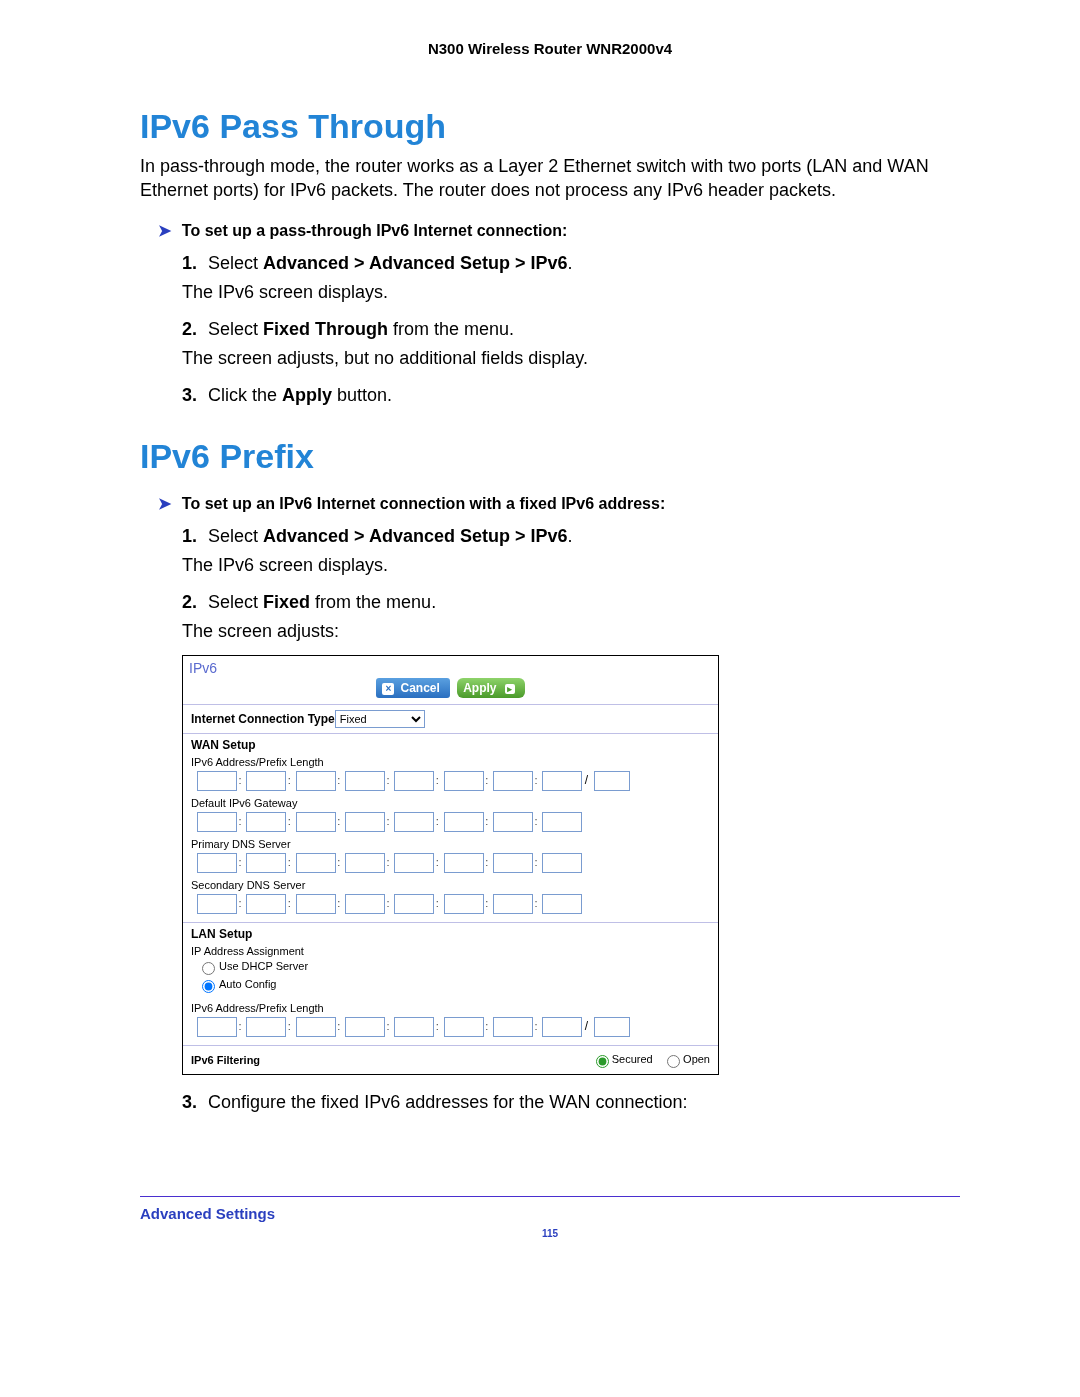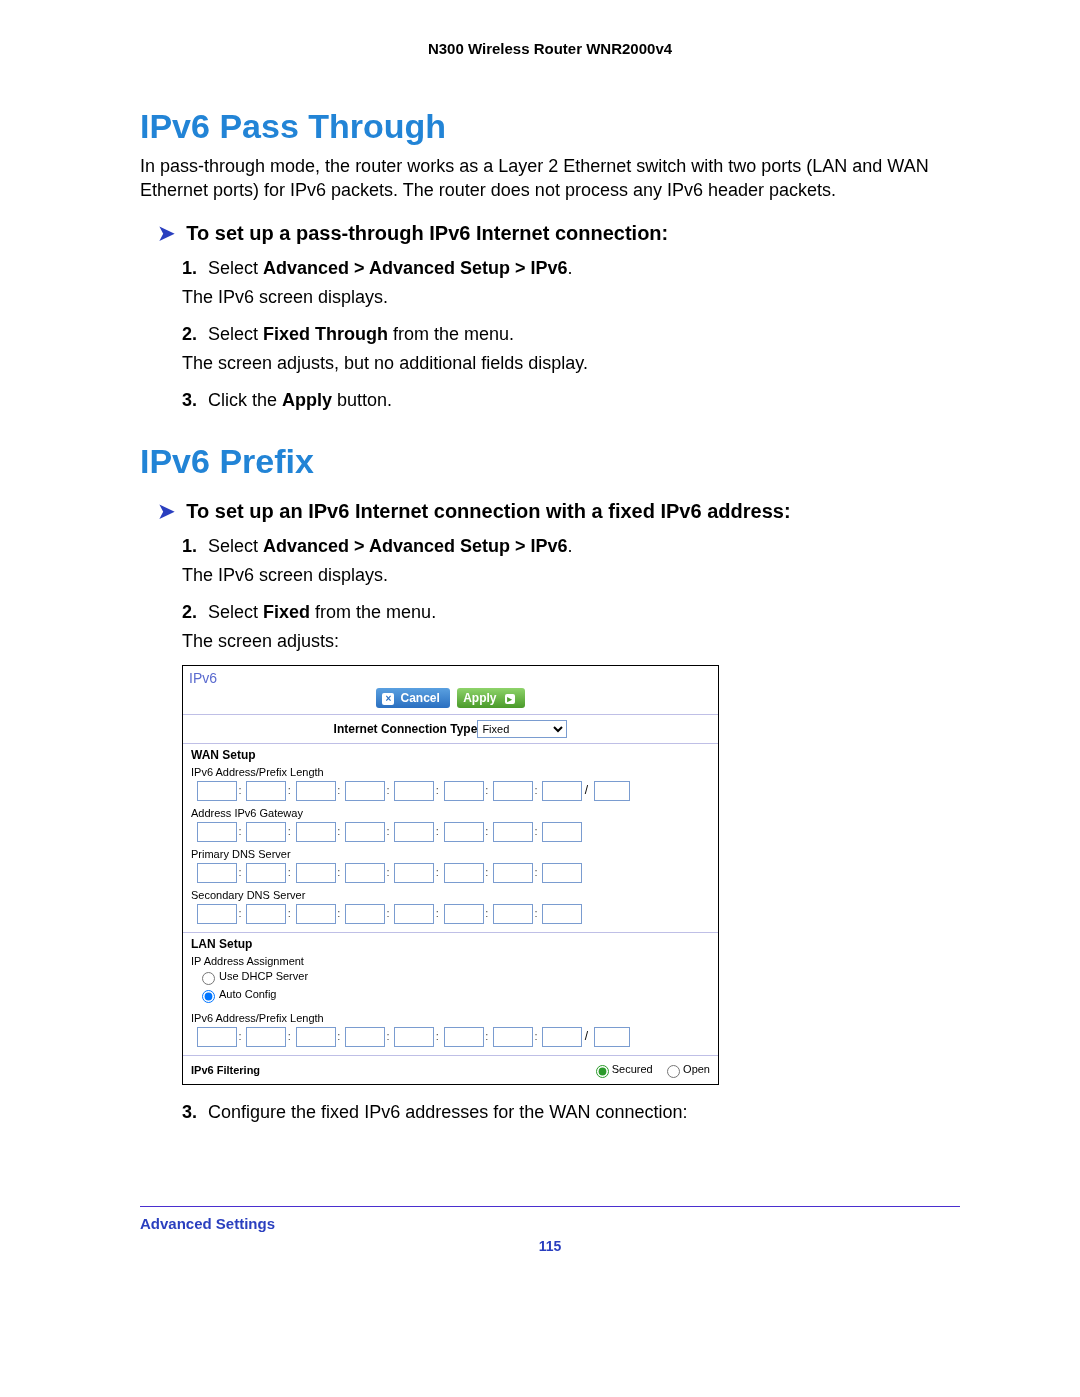"➤ To set up a" .task-line { font-size: 20px -> 16px }
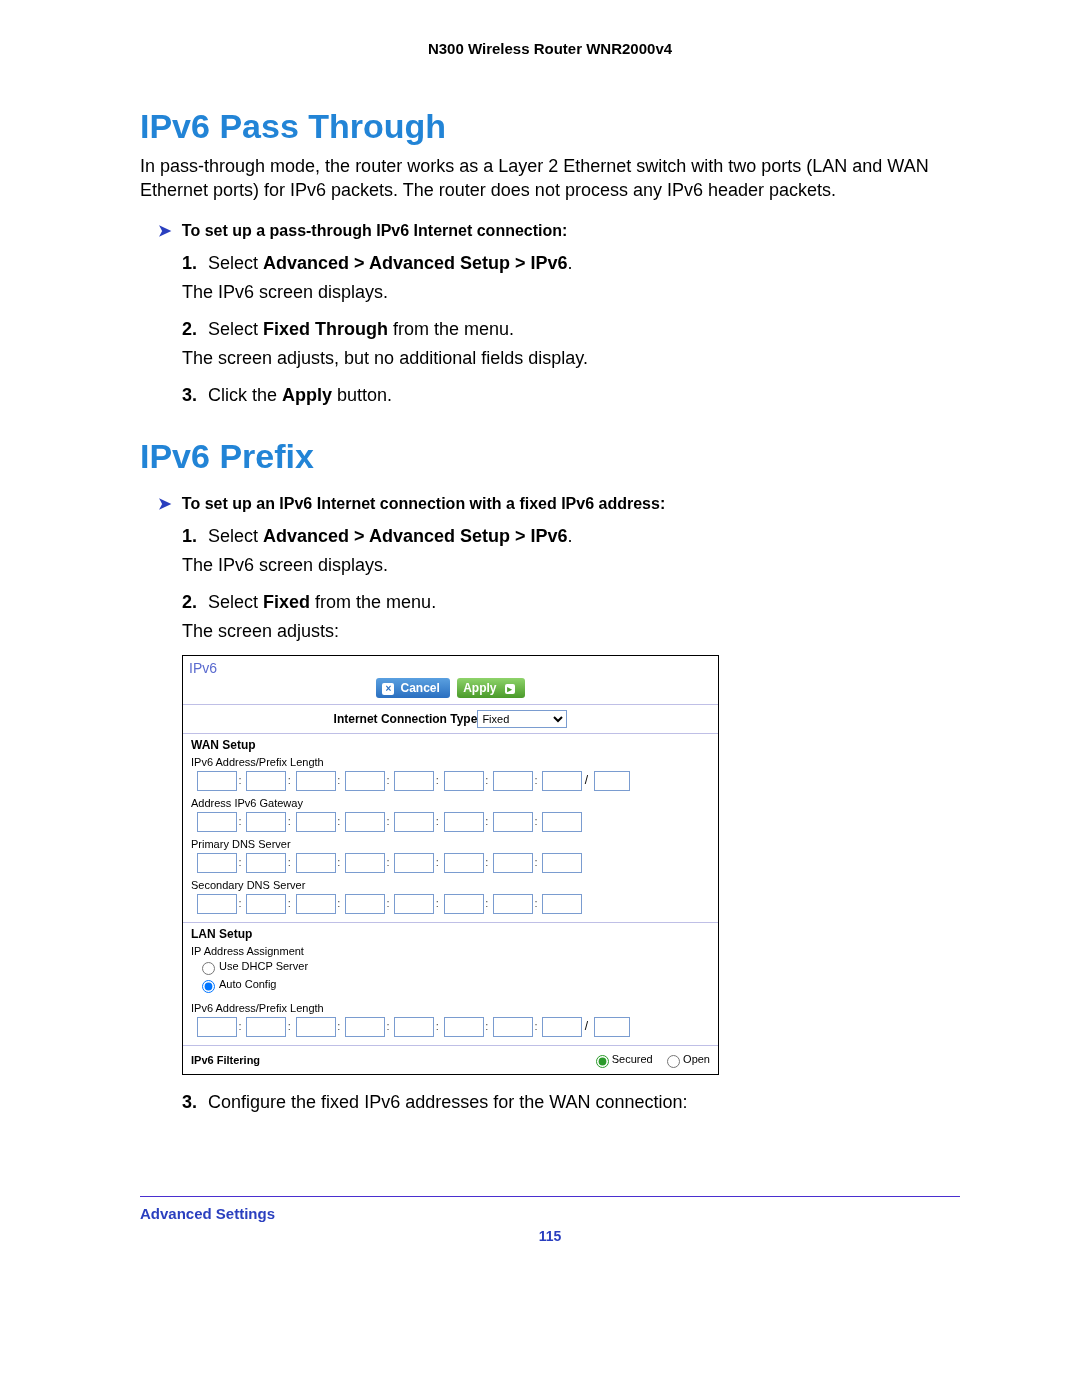"Apply ▸" .btn-apply { border-radius: none -> 6px }
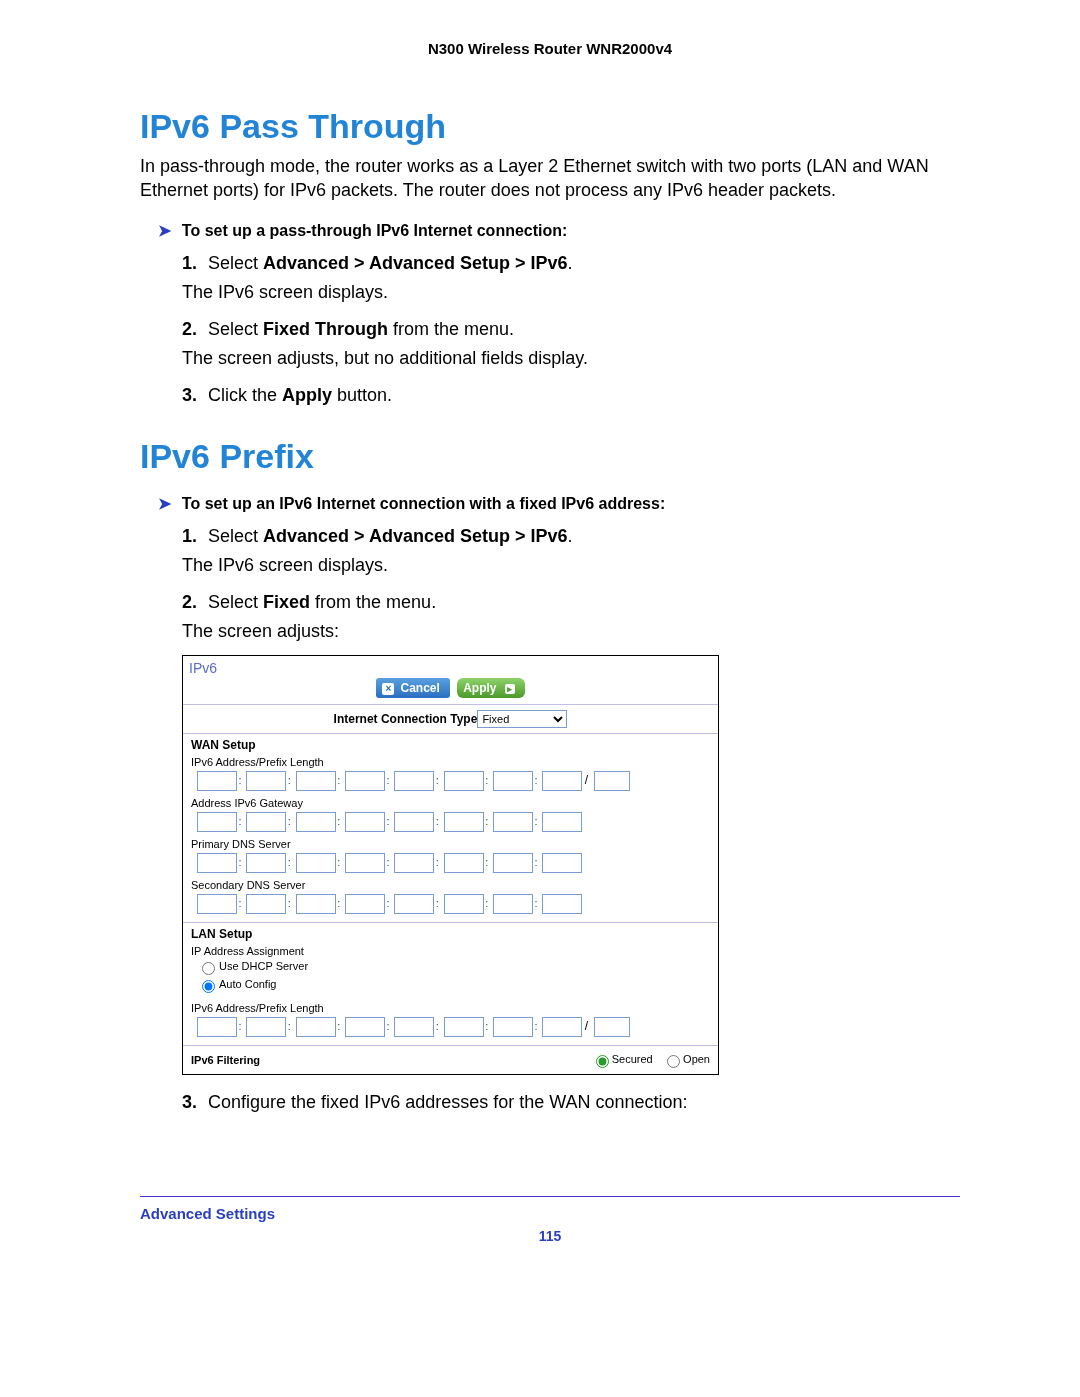"Internet Connection Type" .ui-row { justify-content: center -> flex-start }
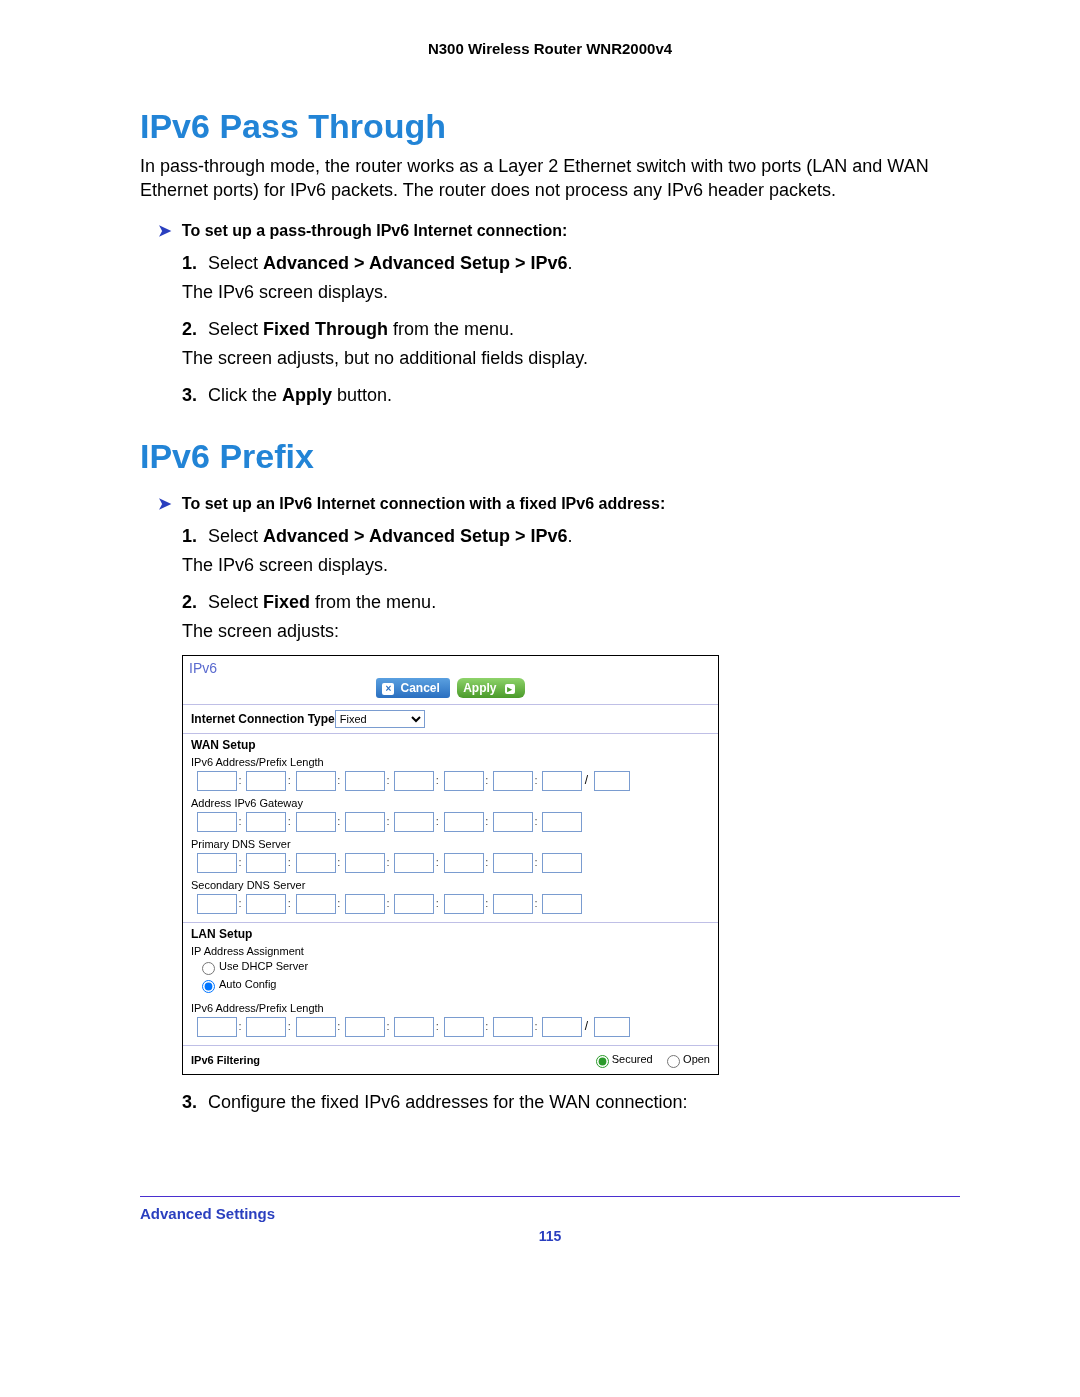"Address IPv6 Gateway" div.ui-label-small { text: Address -> Default }
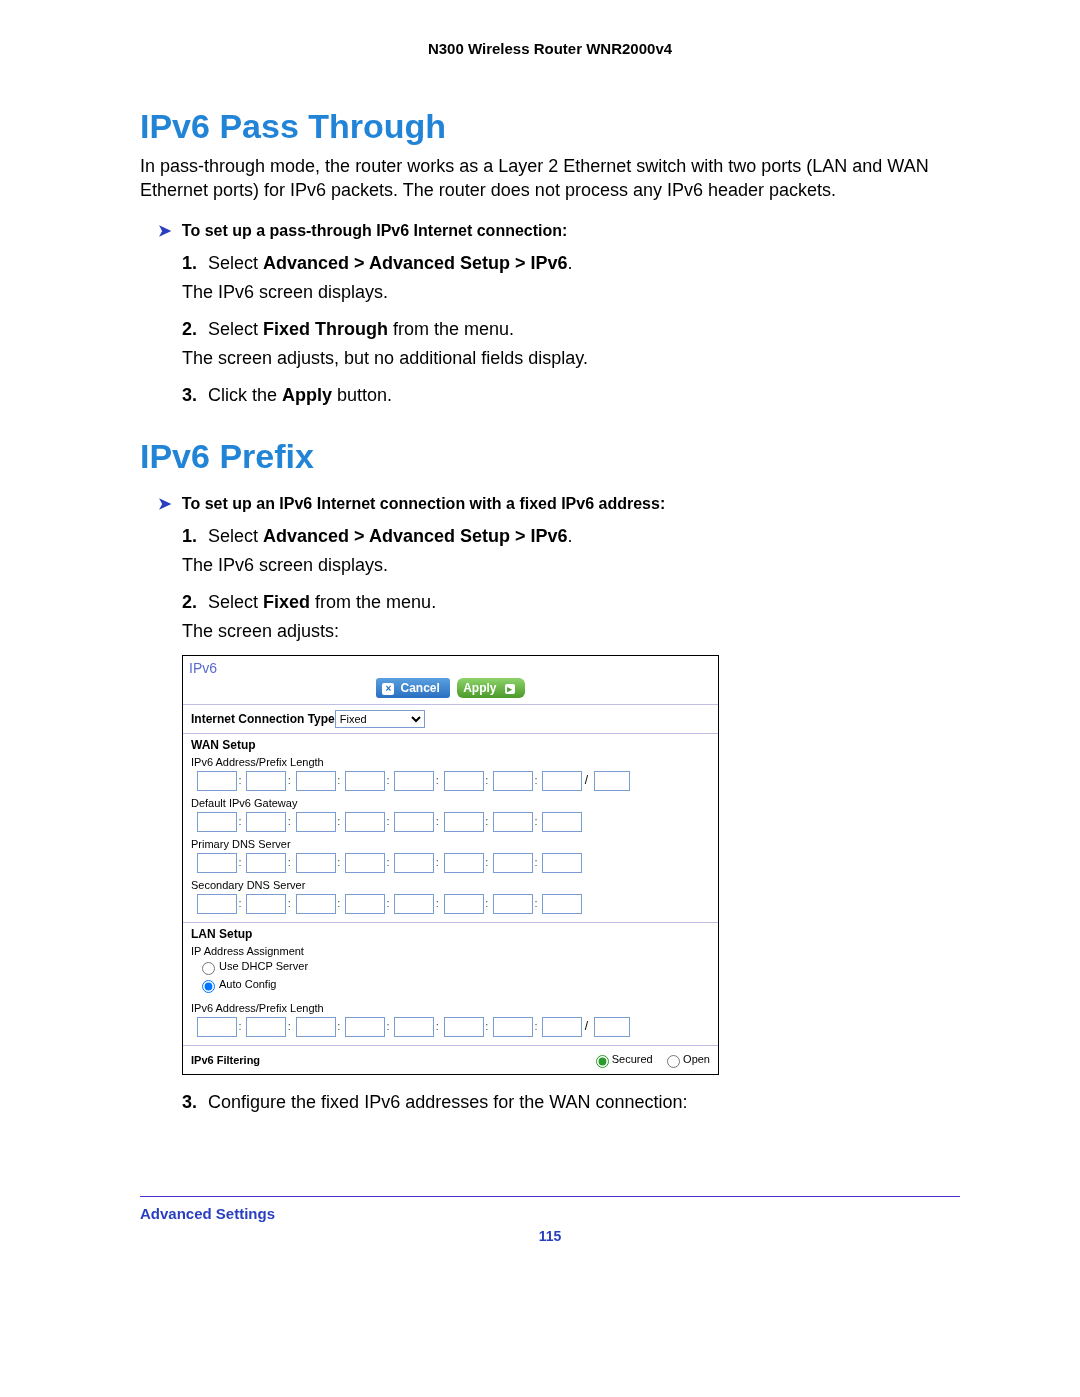"115" .page-num { font-size: 14px -> 10px }
